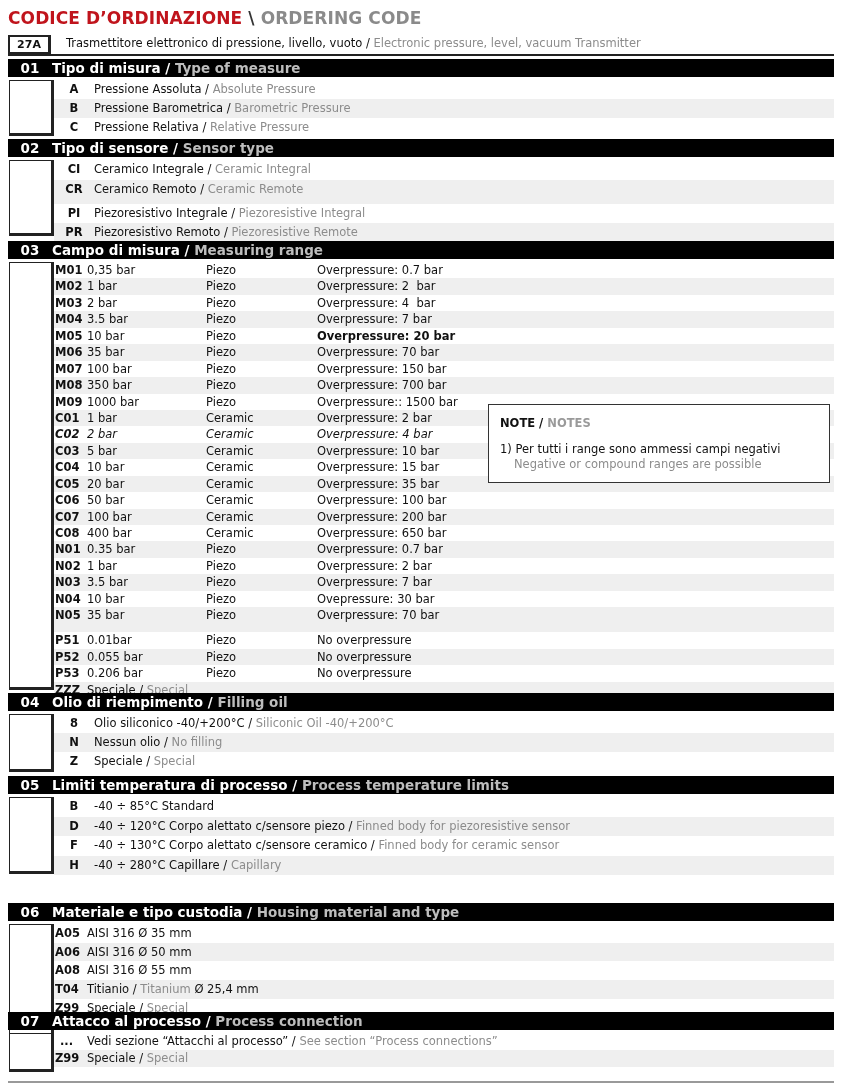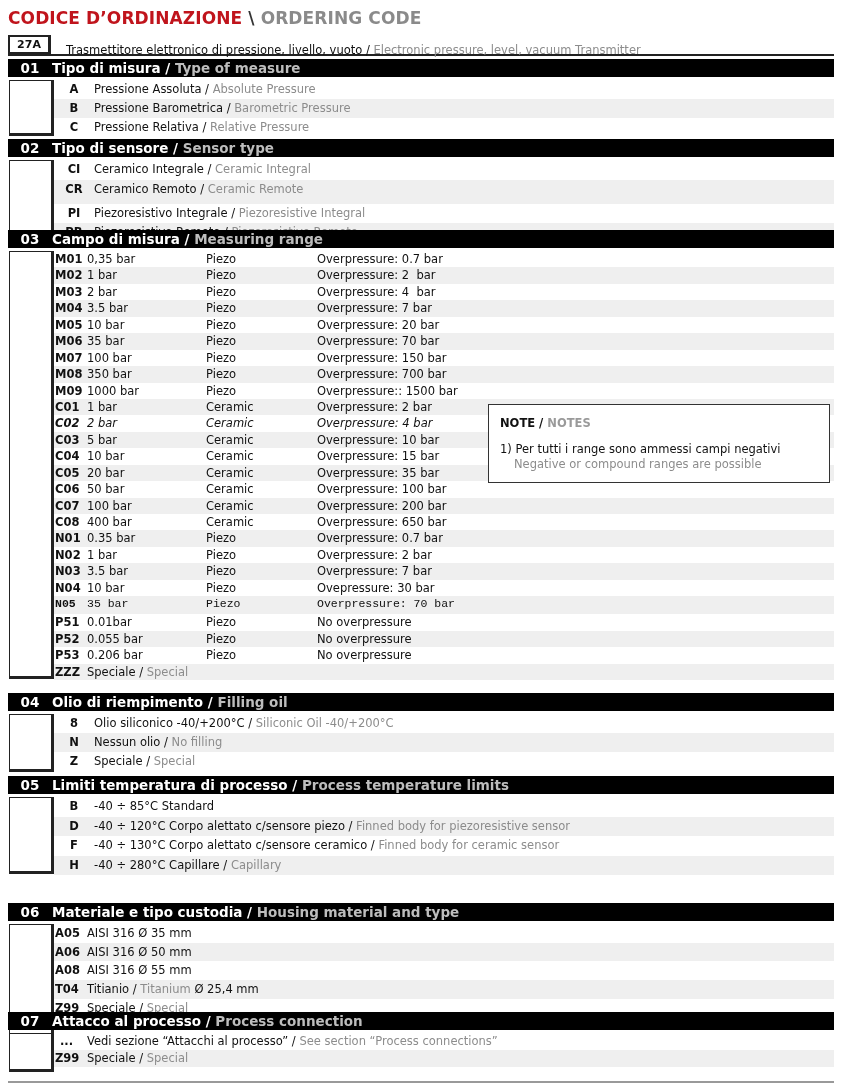"Trasmettitore elettronico di pressione," .product-desc { top: 8px -> 1px }
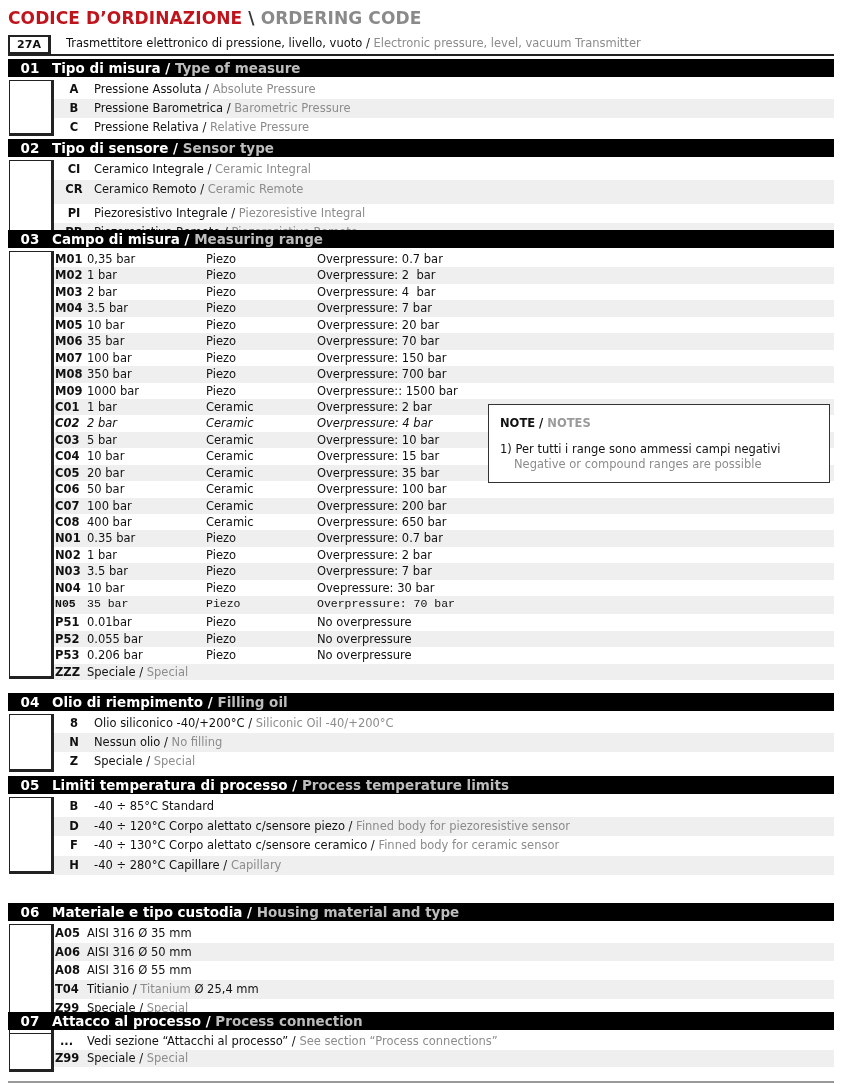"03 Campo di misura /" div.section { top: 230px -> 241px }
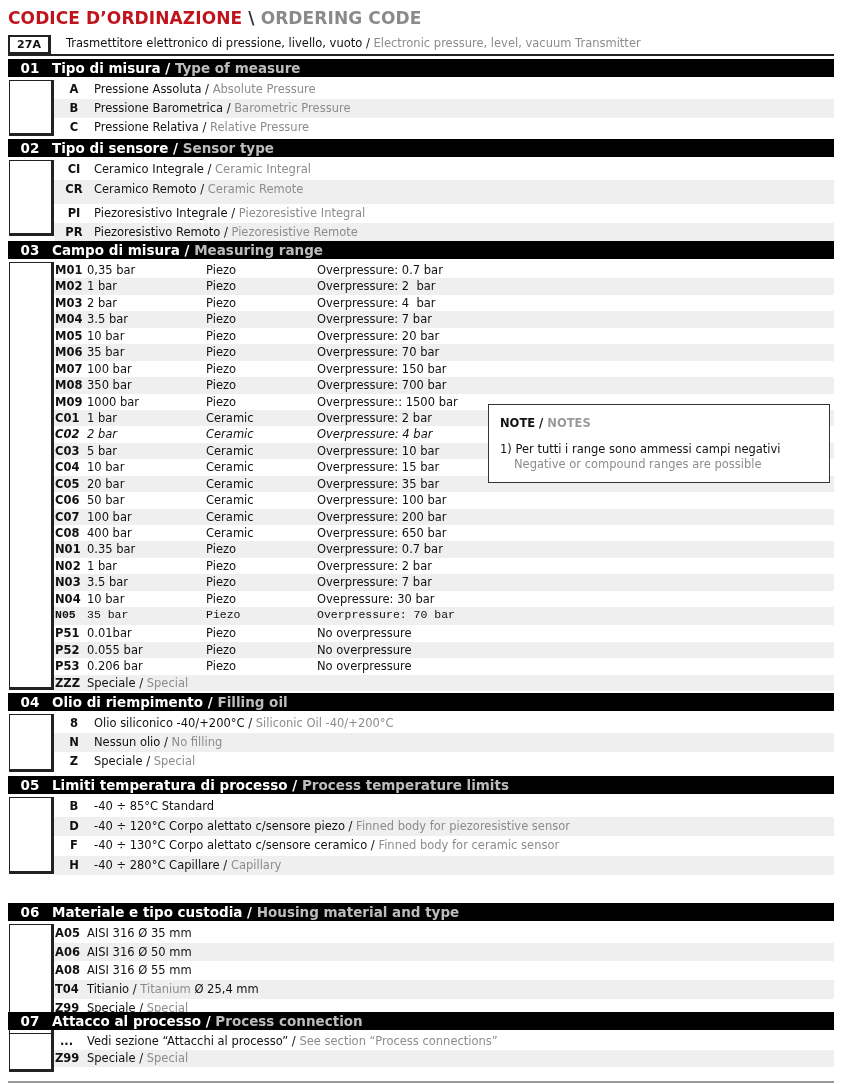"Overpressure: 20 bar" span.c3 { font-weight: none -> bold }
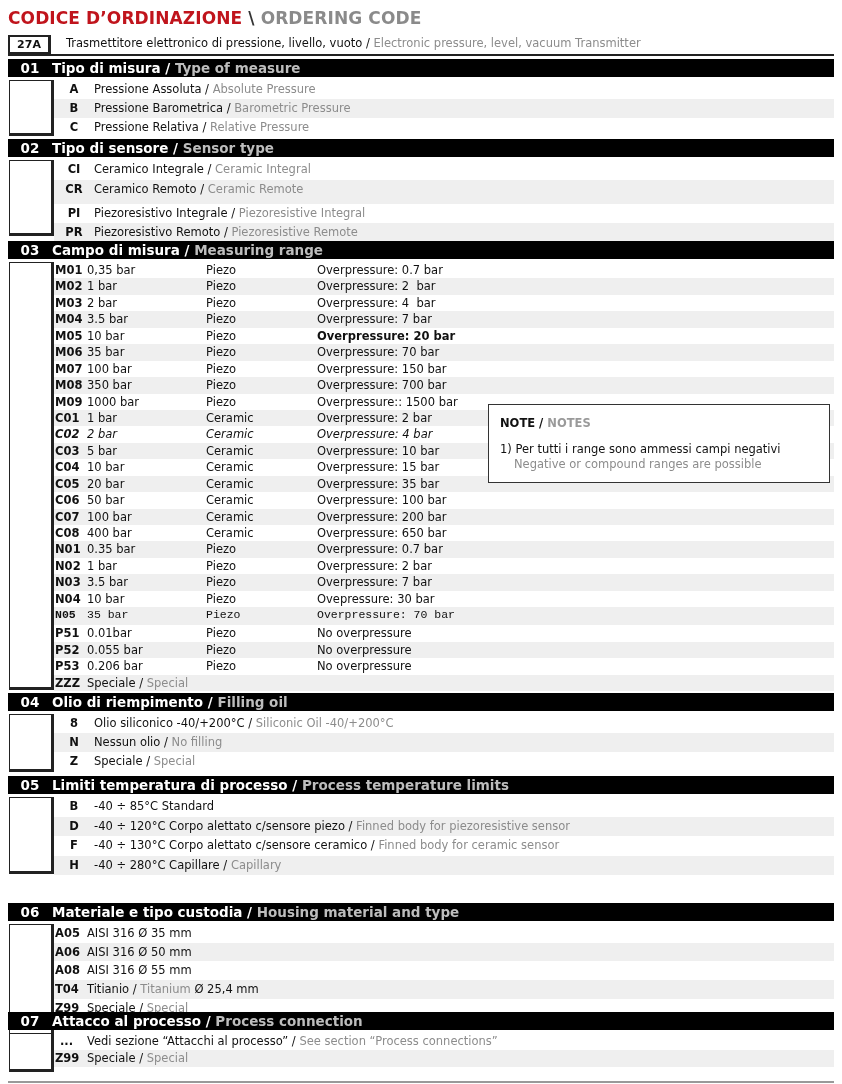"N05" div.row { font-family: Liberation Mono, monospace -> none; height: 18px -> 25px }
